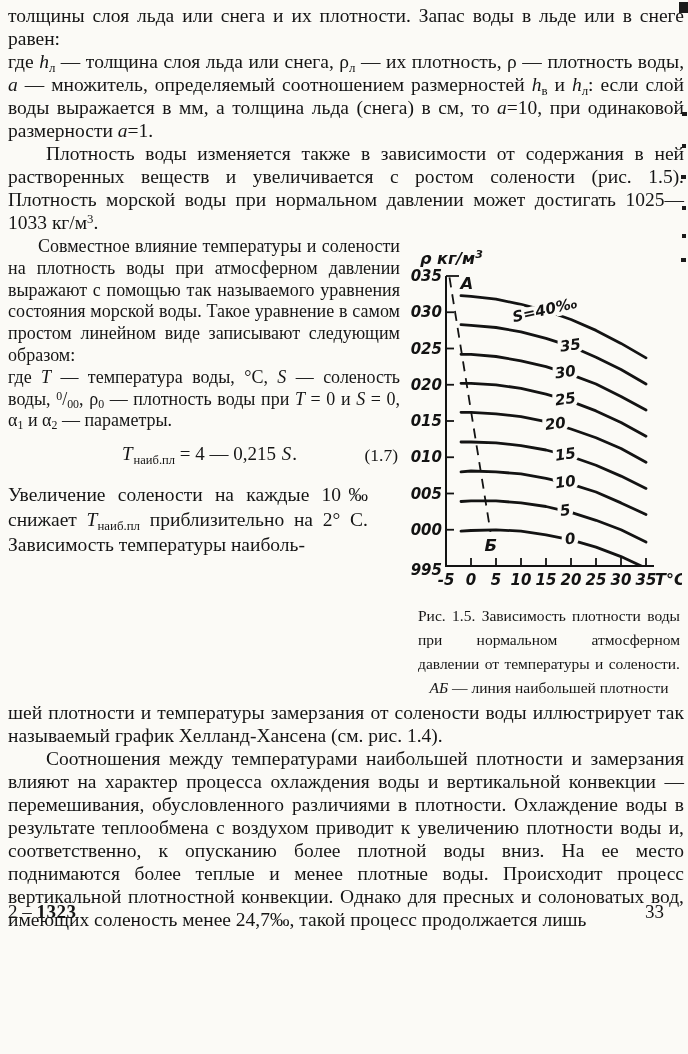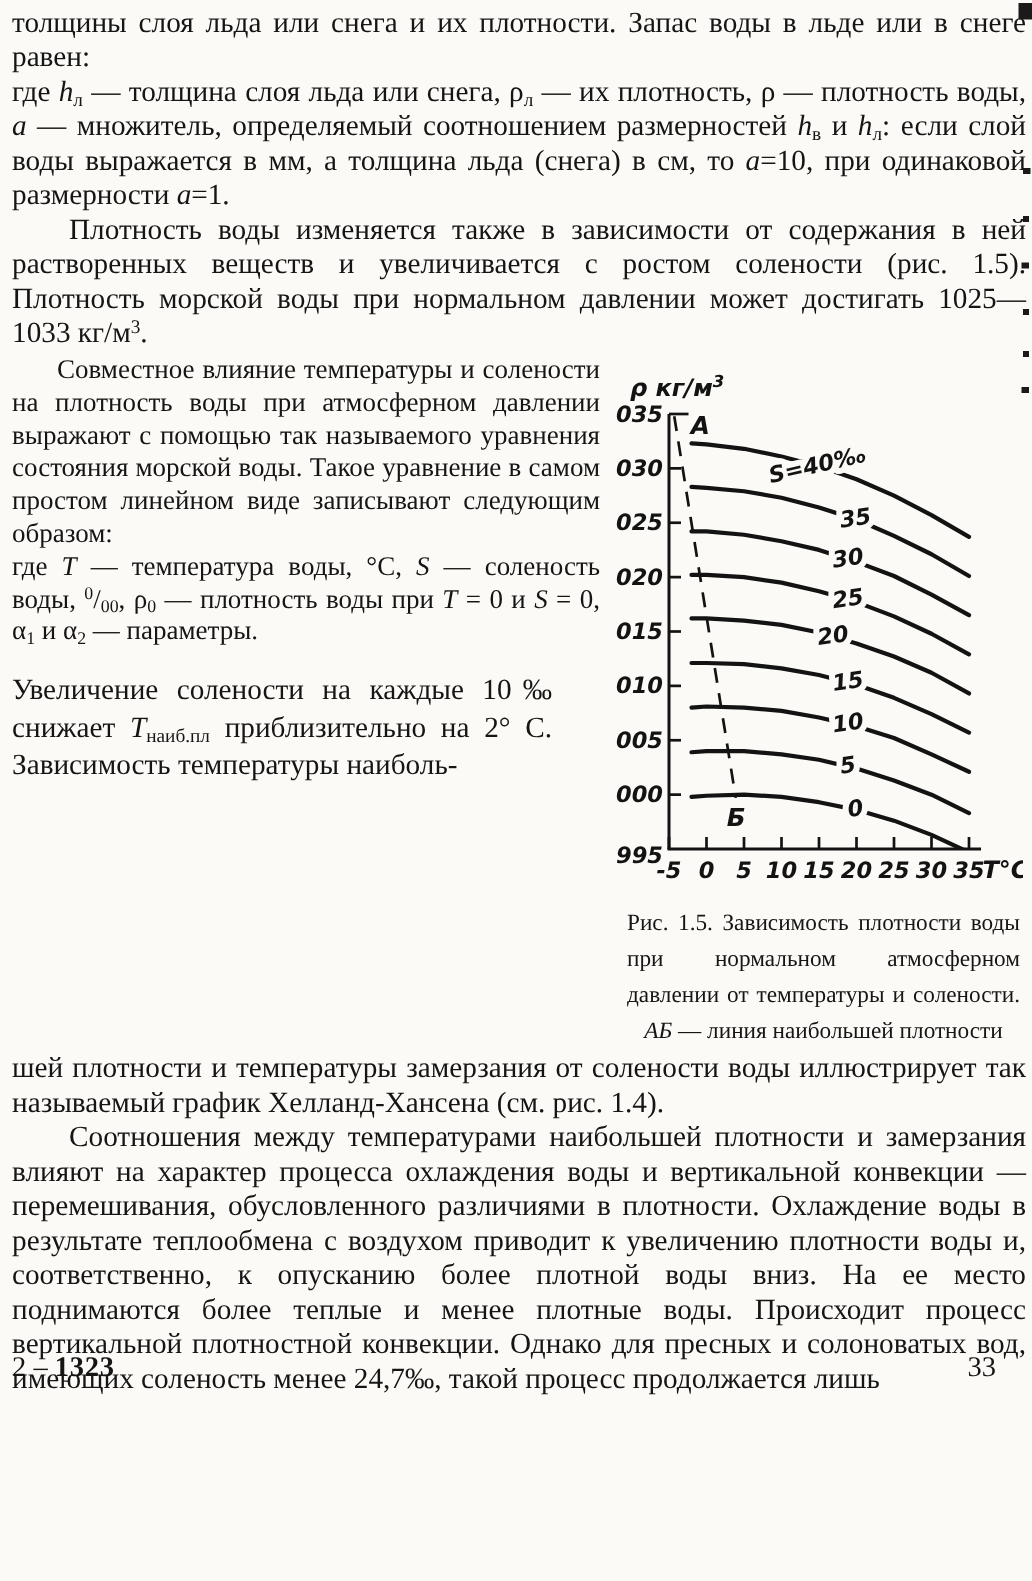"Tнаиб.пл = 4 — 0,215" div.eq { html: none -> <div> <span><i>T</i><sub>наиб.пл</sub><span> = 4 — 0,215 </span><i>S</i><span>.</span></span> <span>(1.7)</span> </div> }
